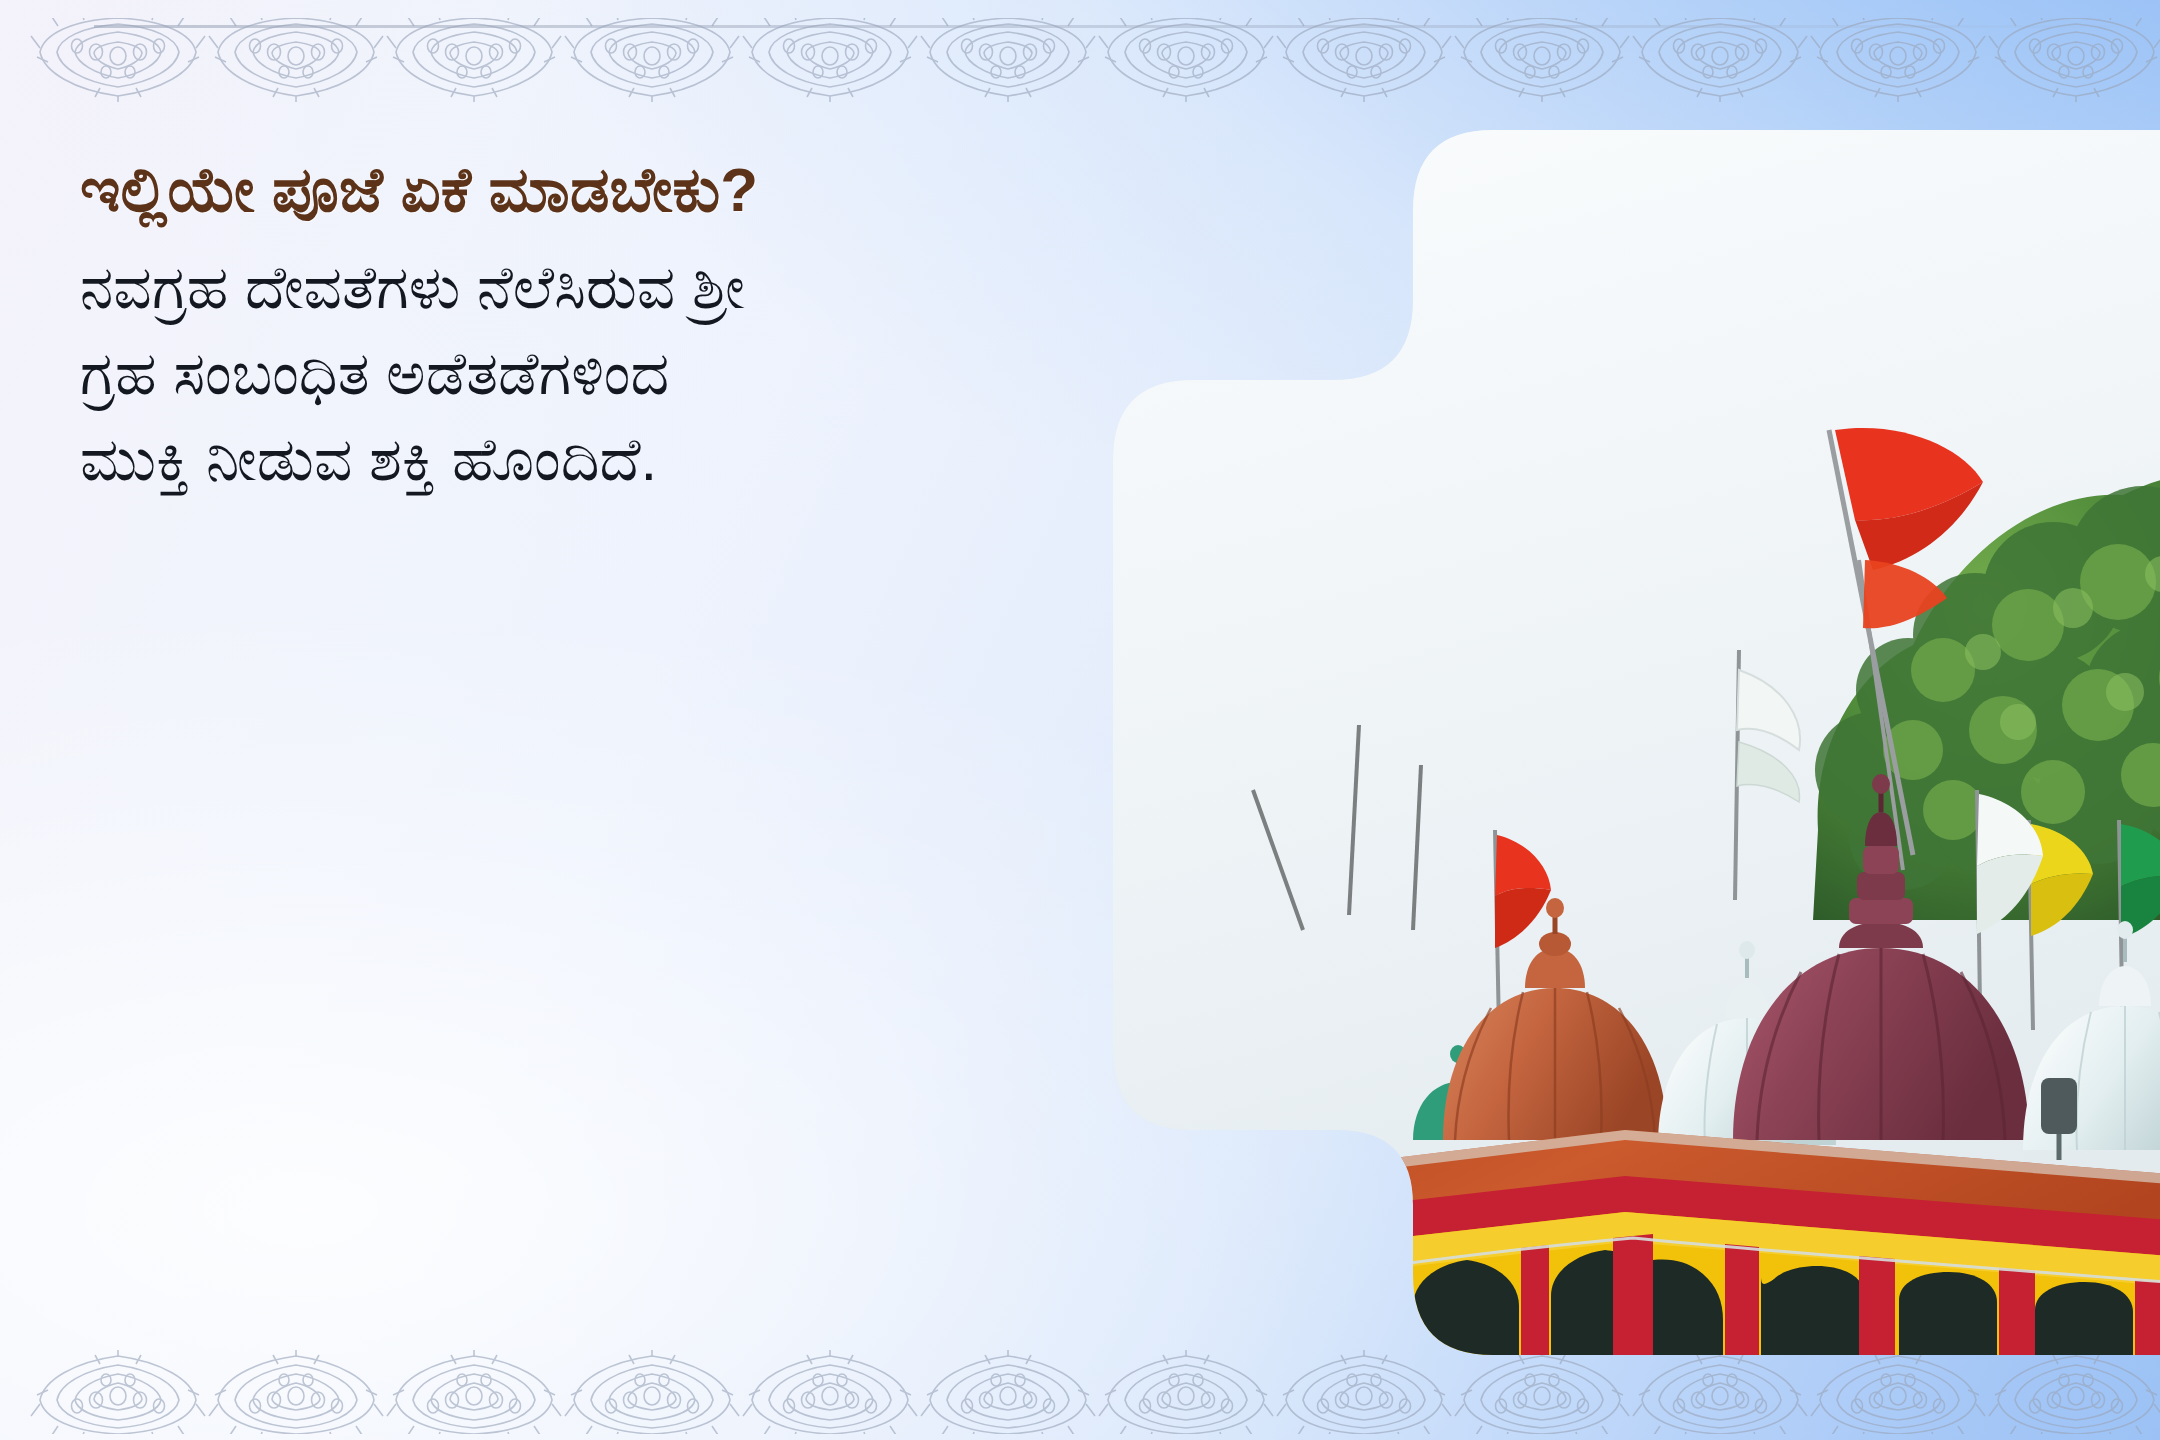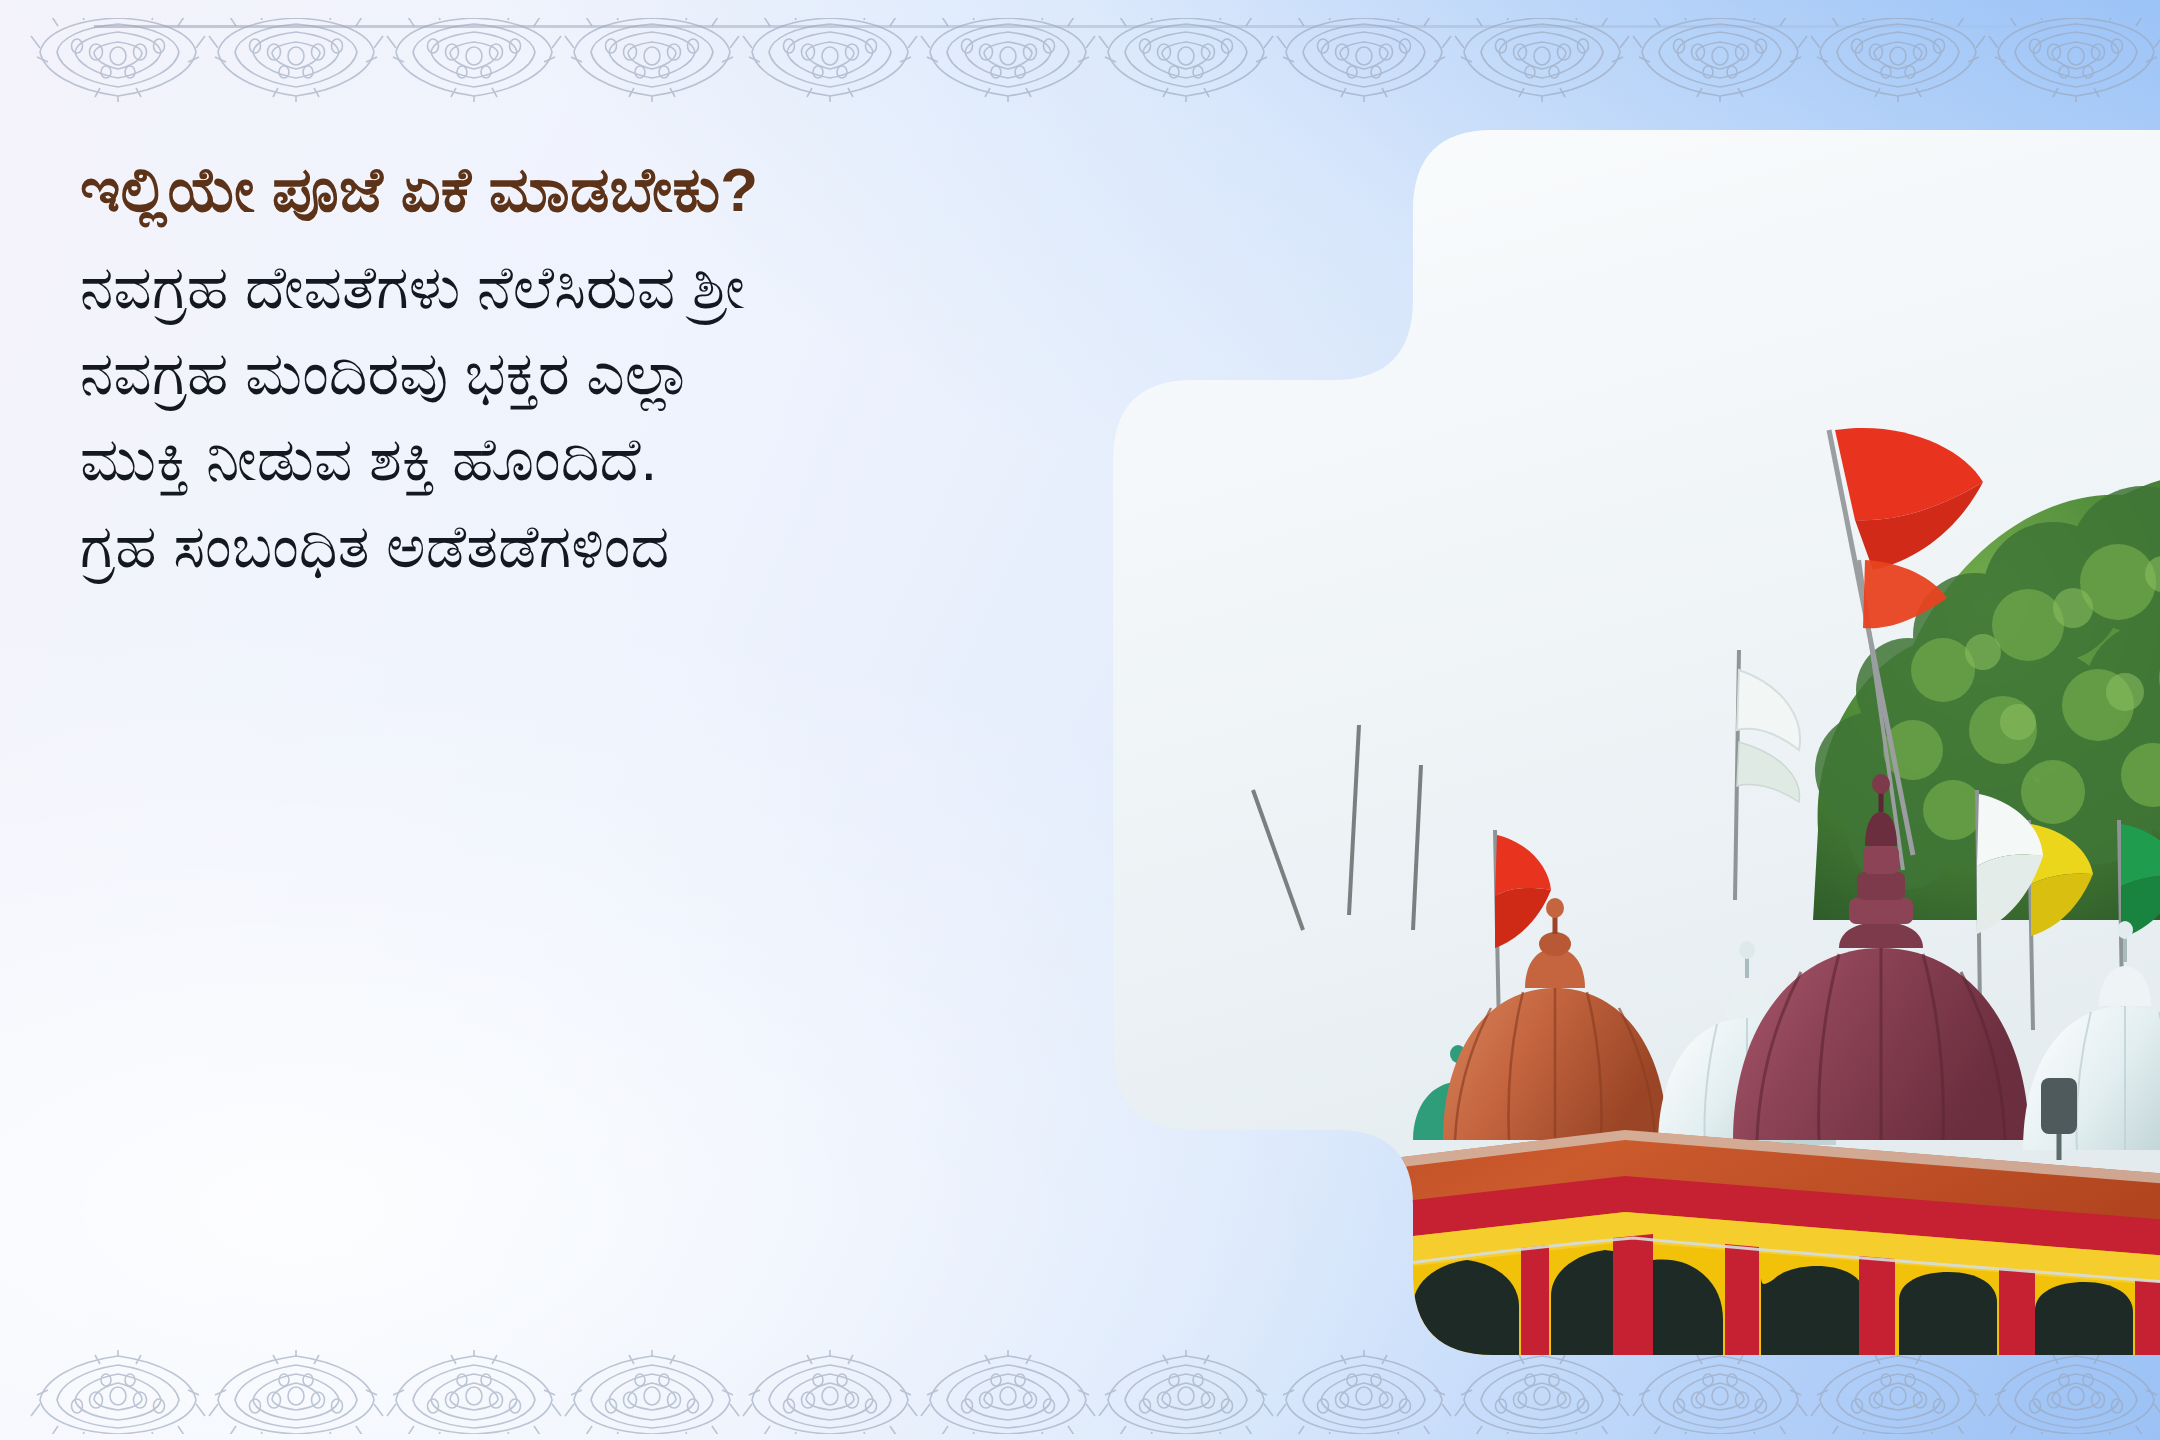"ನವಗ್ರಹ ಮಂದಿರವು ಭಕ್ತರ ಎಲ್ಲಾ" span.ln { html: <span>ನವಗ್ರಹ ಮಂದಿರವು ಭಕ್ತರ ಎಲ್ಲಾ</span> -> none }
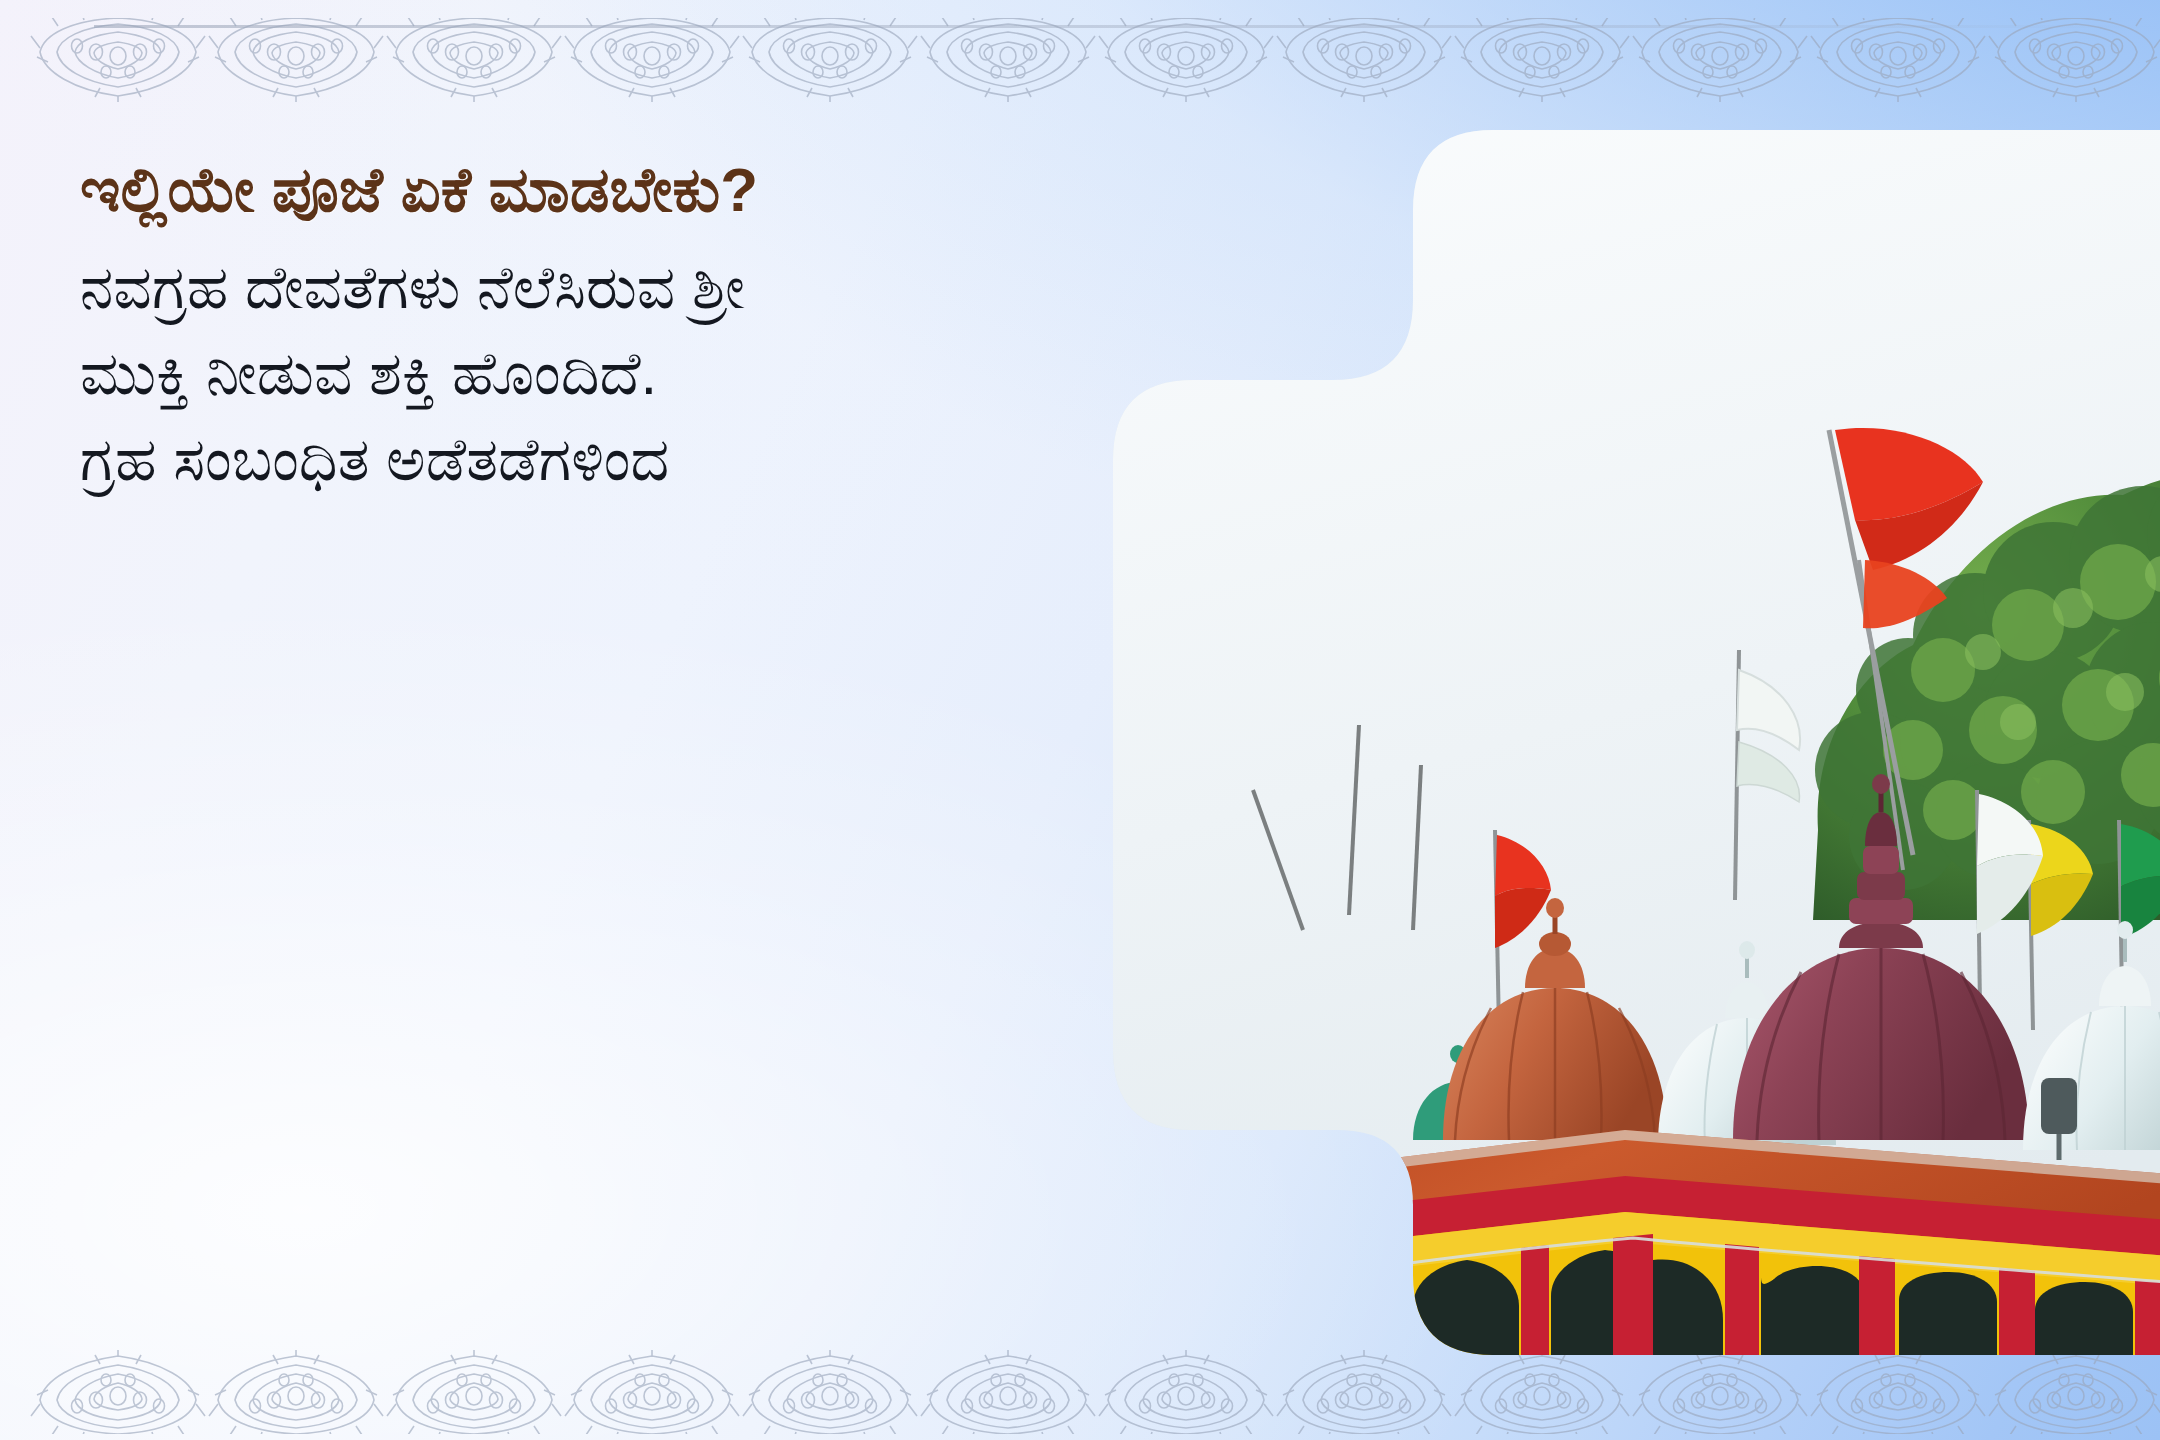"ಮುಕ್ತಿ ನೀಡುವ ಶಕ್ತಿ ಹೊಂದಿದೆ." span.ln { order: before "ಗ್ರಹ ಸಂಬಂಧಿತ ಅಡೆತಡೆಗಳಿಂದ" -> after "ಗ್ರಹ ಸಂಬಂಧಿತ ಅಡೆತಡೆಗಳಿಂದ" }
